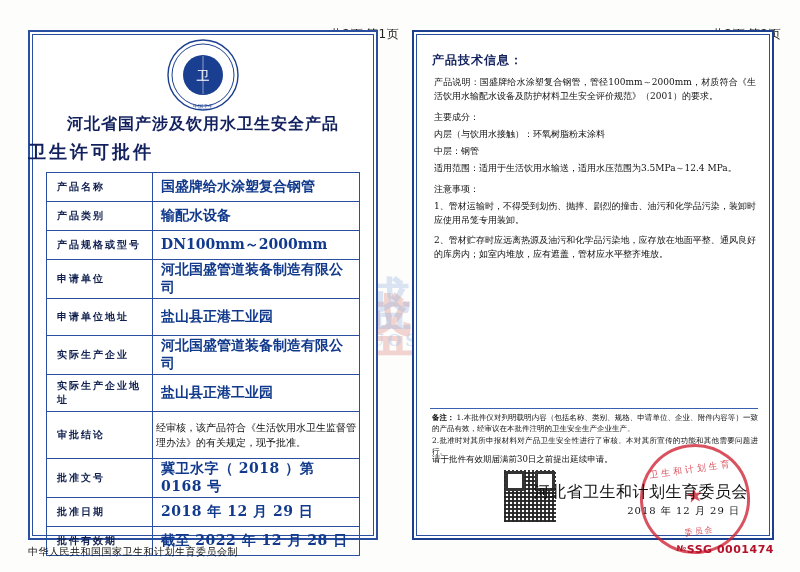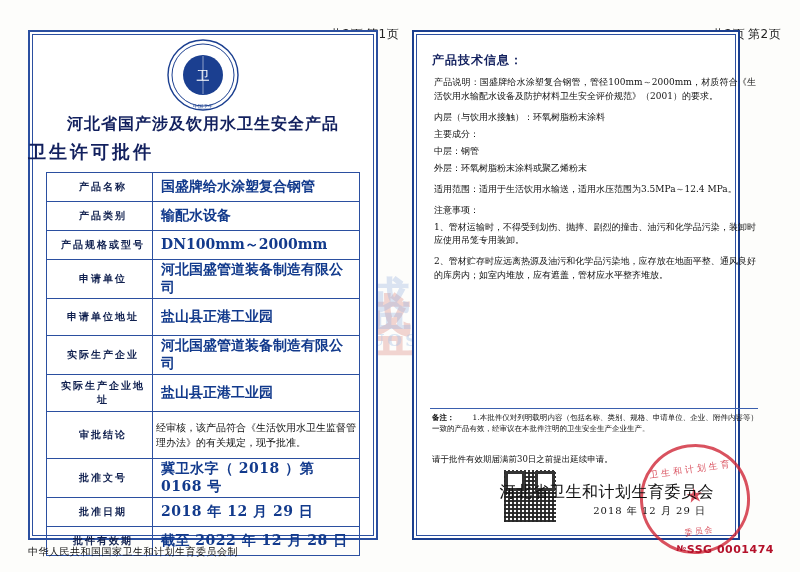"产品技术信息：" .cert-right { width: 328px -> 362px }
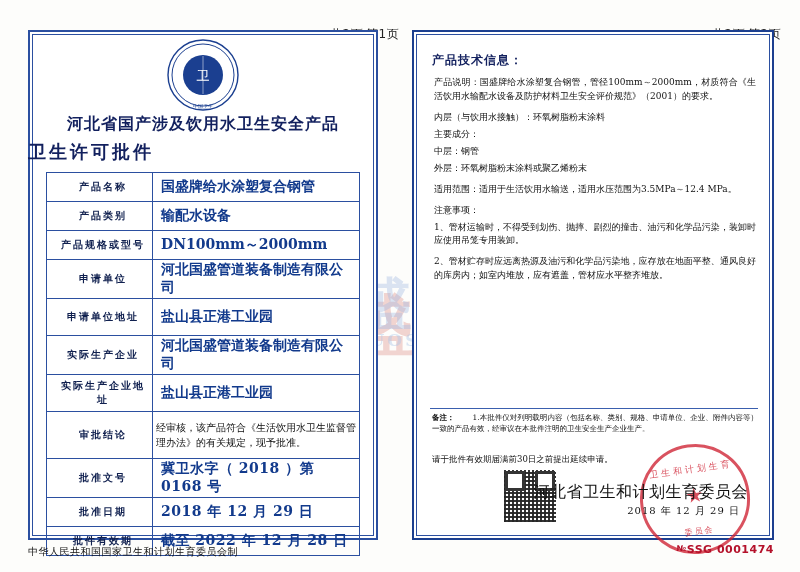"内层（与饮用水接触）：环氧树脂粉末涂料" p.sec { order: before "主要成分：" -> after "主要成分：" }
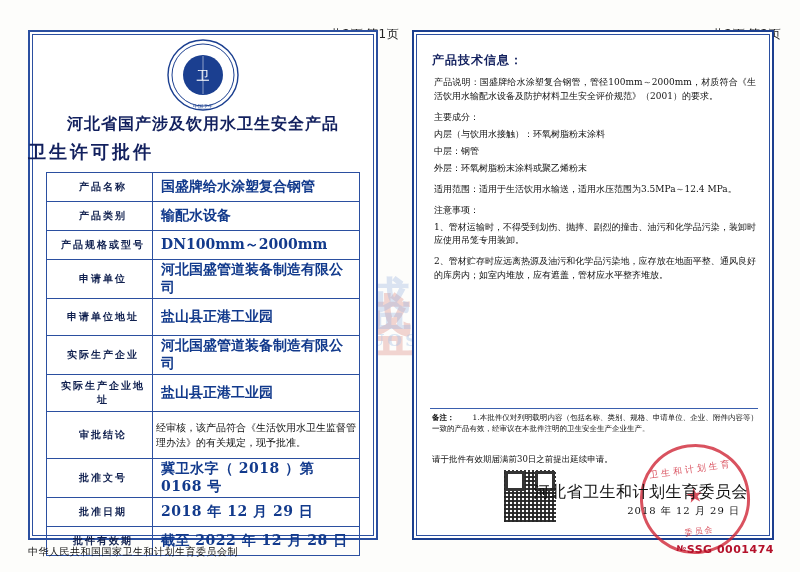"外层：环氧树脂粉末涂料或聚乙烯粉末" p { html: <p>外层：环氧树脂粉末涂料或聚乙烯粉末</p> -> none }
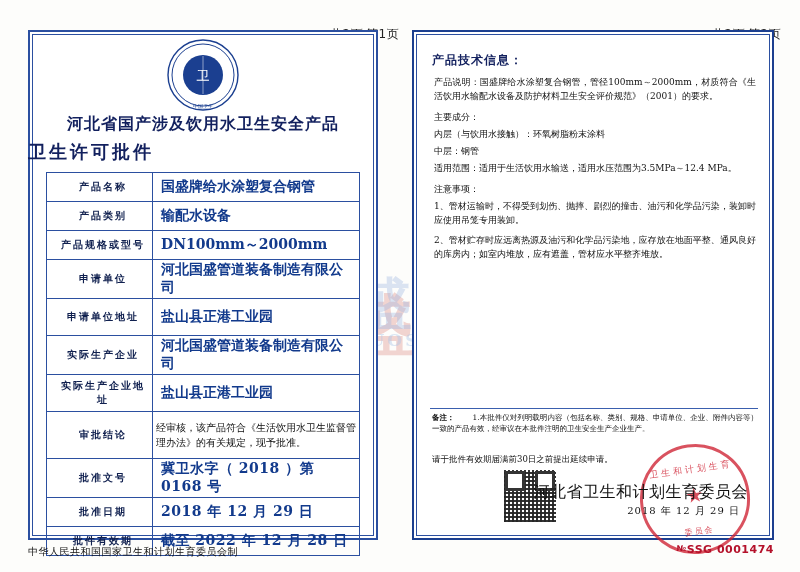"产品名称" .tbl td.lab { text-align: center -> left }
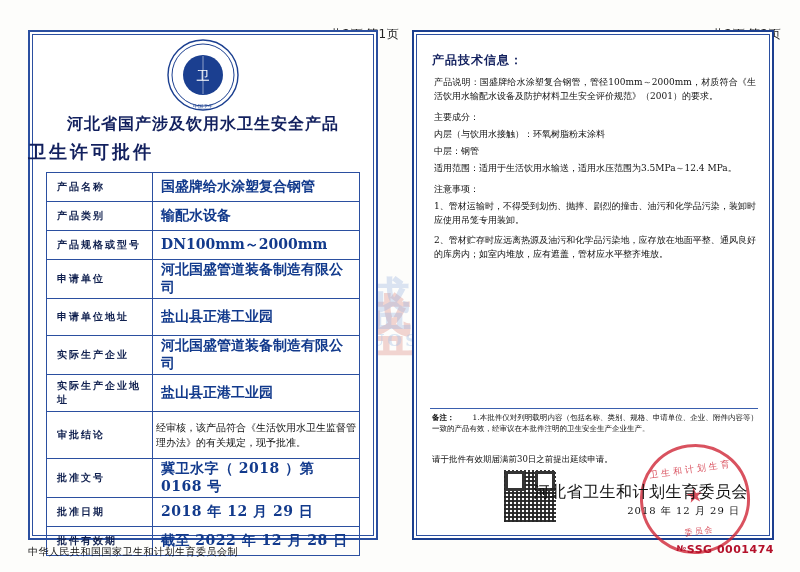"备注：" .note-title { margin-right: 18px -> 2px }
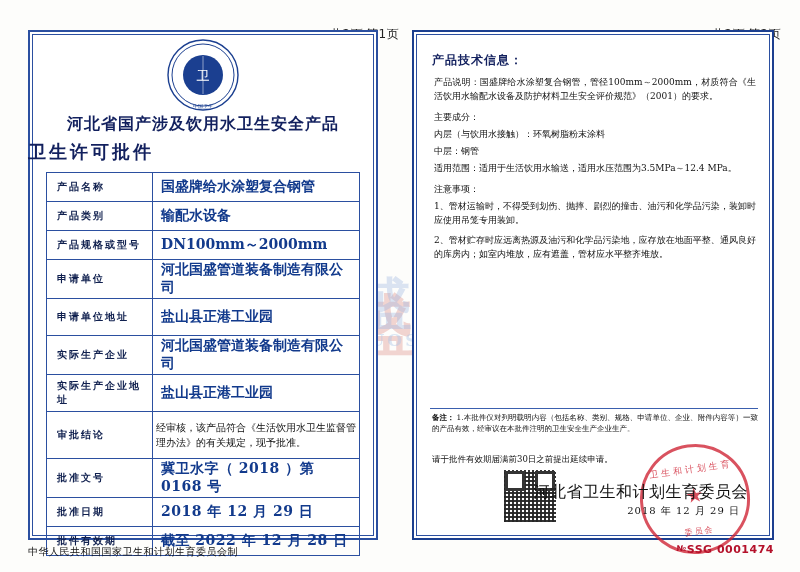"2.批准时对其所申报材料对产品卫生安全性进行了审核。本对其所宣传的功能和其他需要" div { html: none -> <div>2.批准时对其所申报材料对产品卫生安全性进行了审核。本对其所宣传的功能和其他需要问题进行。</div> }
